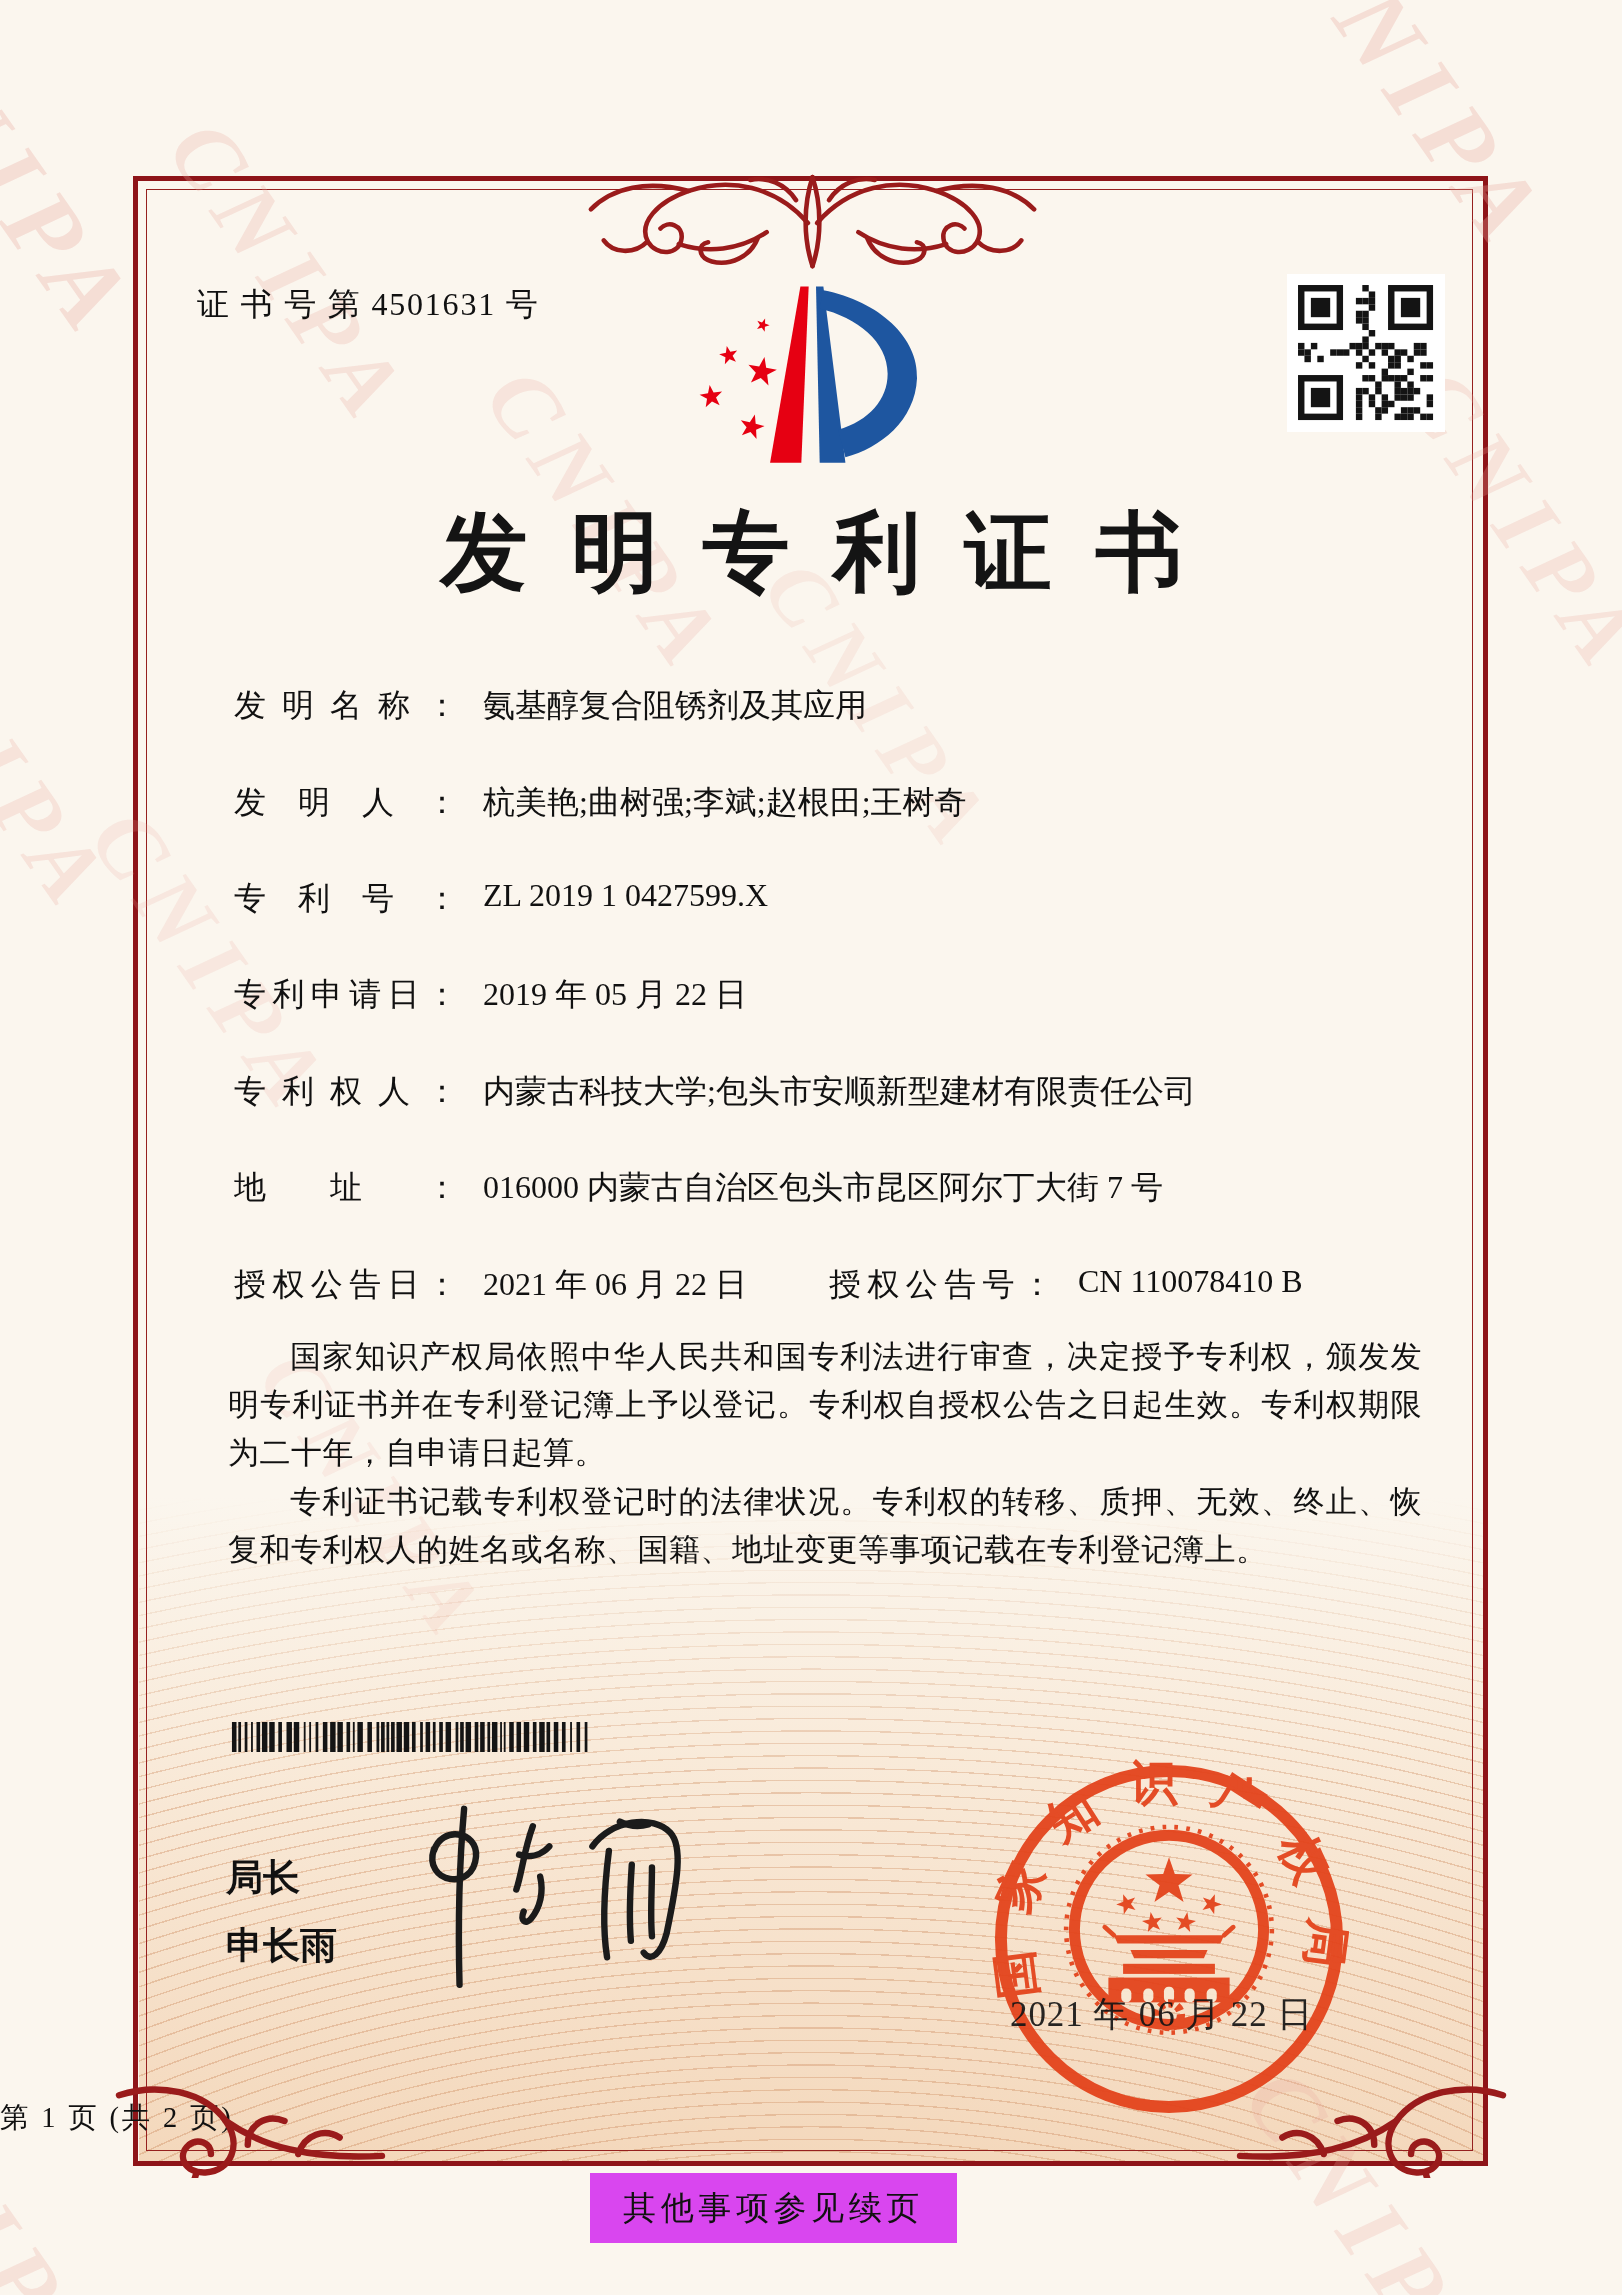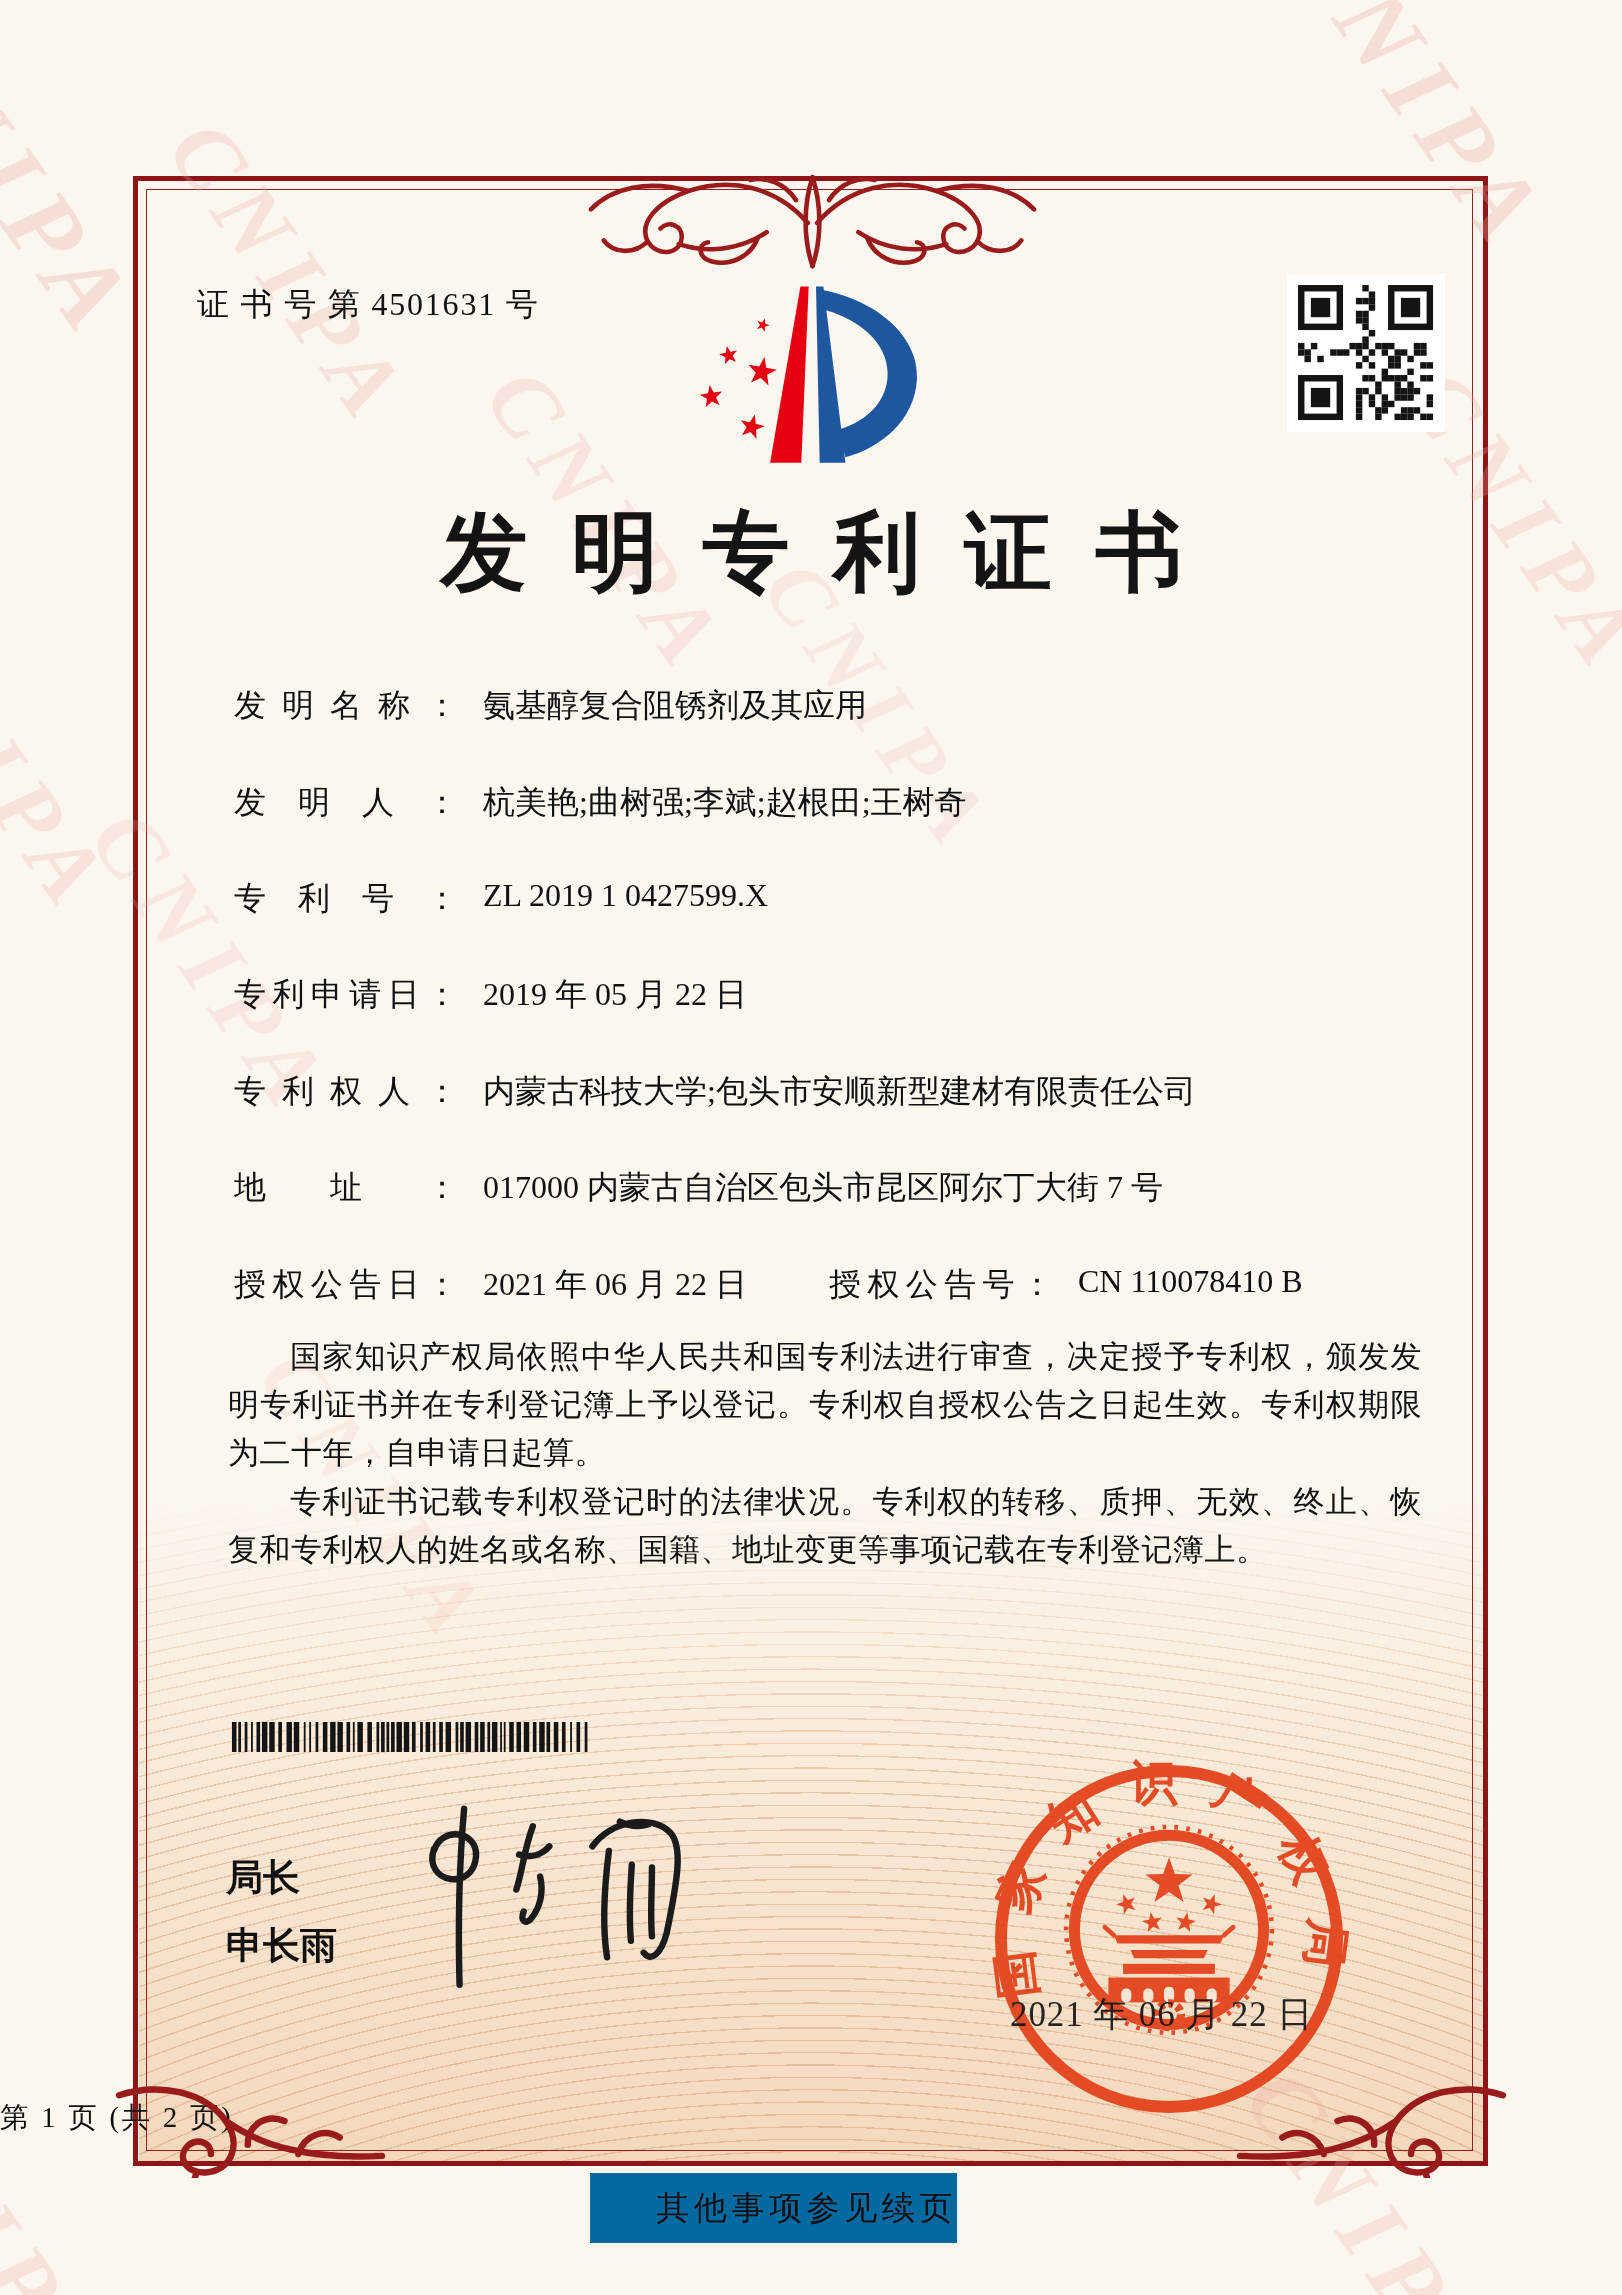"017000 内蒙古自治区包头市昆区阿尔丁大街 7 号" span.val { text: 017000 -> 016000 }
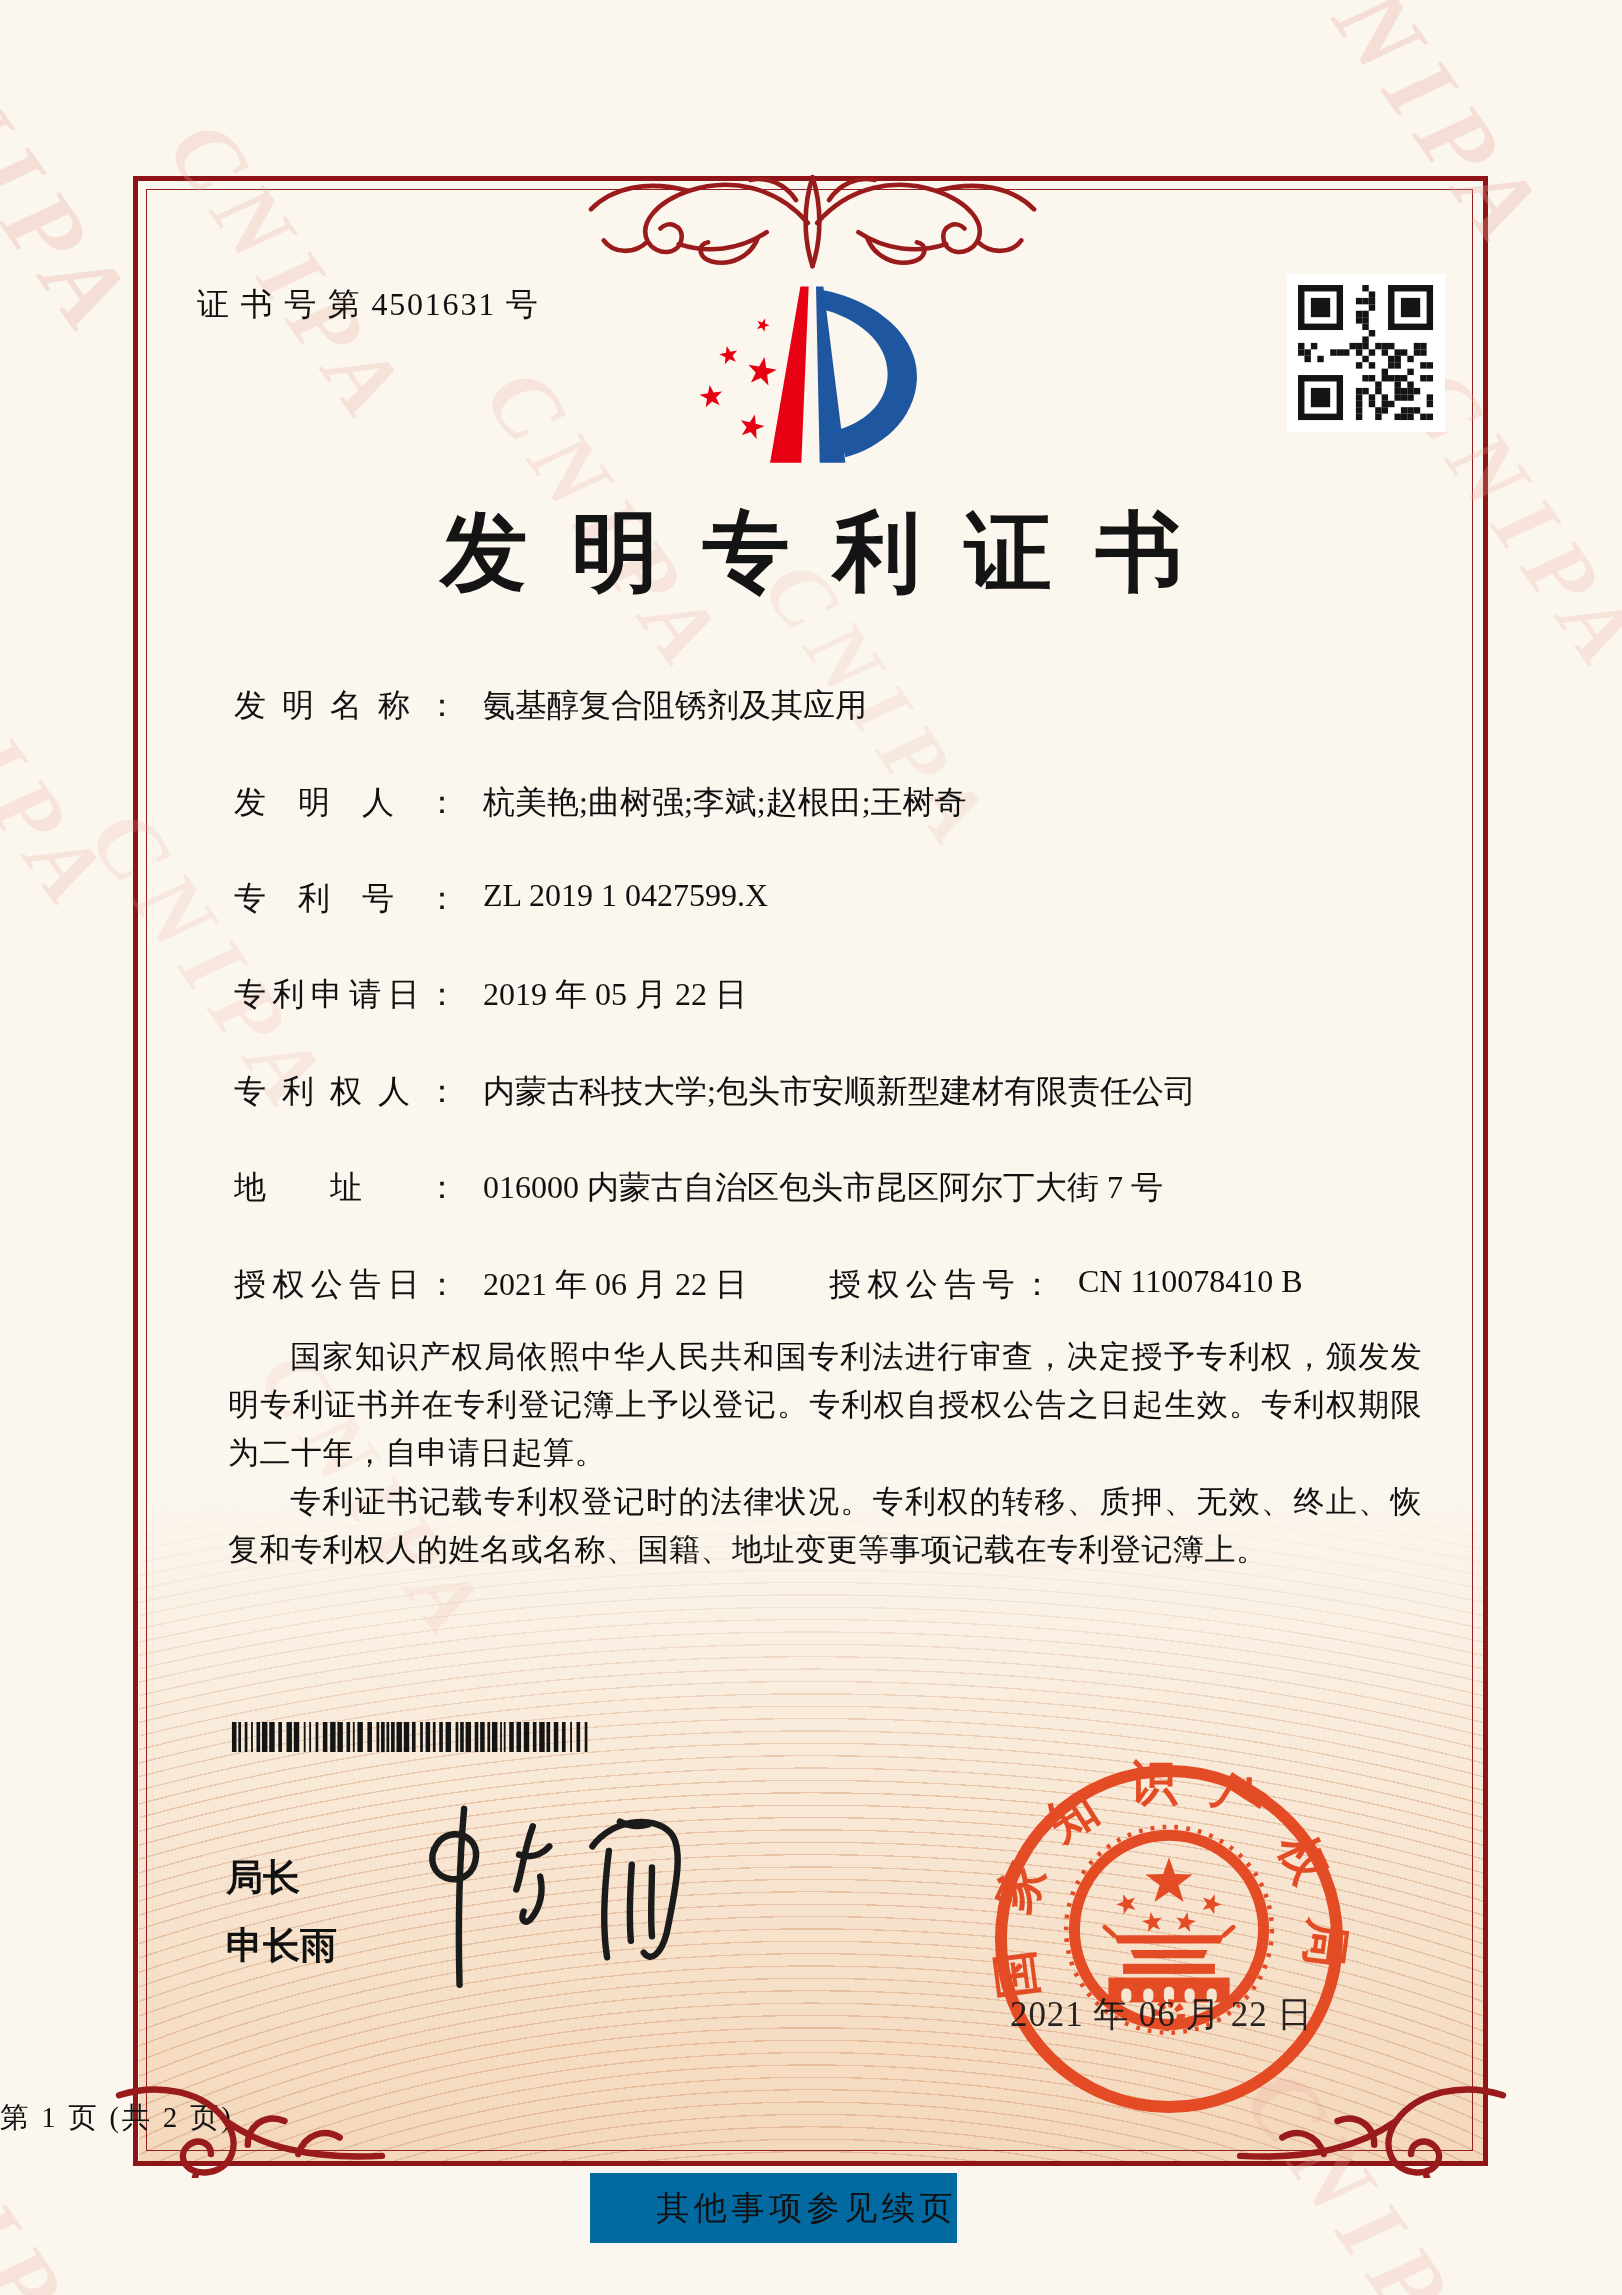"其他事项参见续页" .contbox { background: #0369a1 -> #d946ef; text-align: right -> center }
